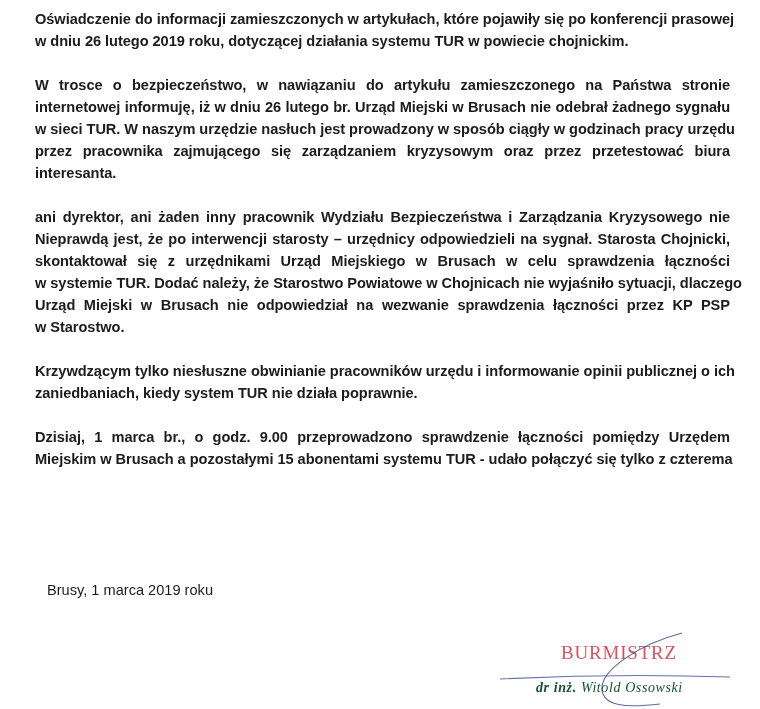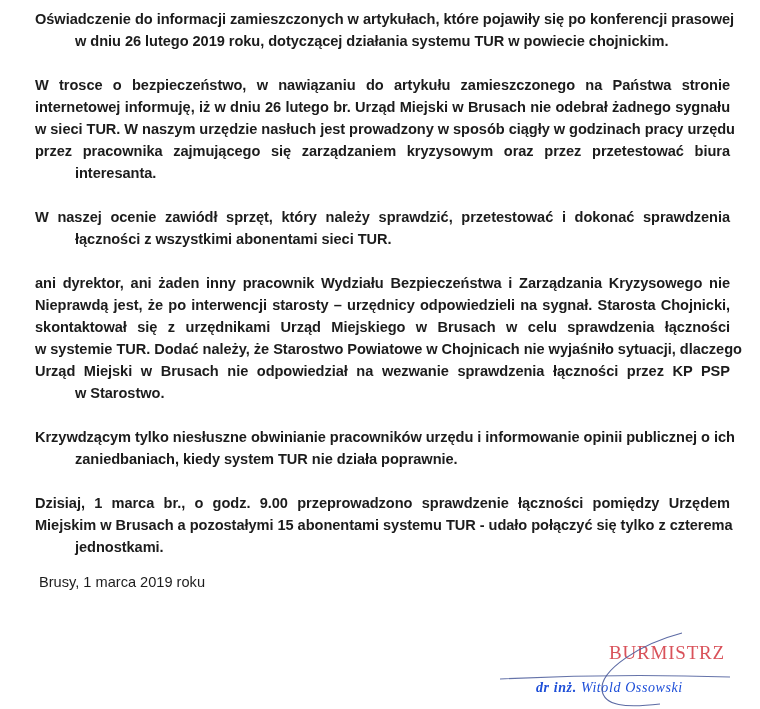"w dniu 26 lutego 2019" .para .line.last { margin-left: 40px -> none }
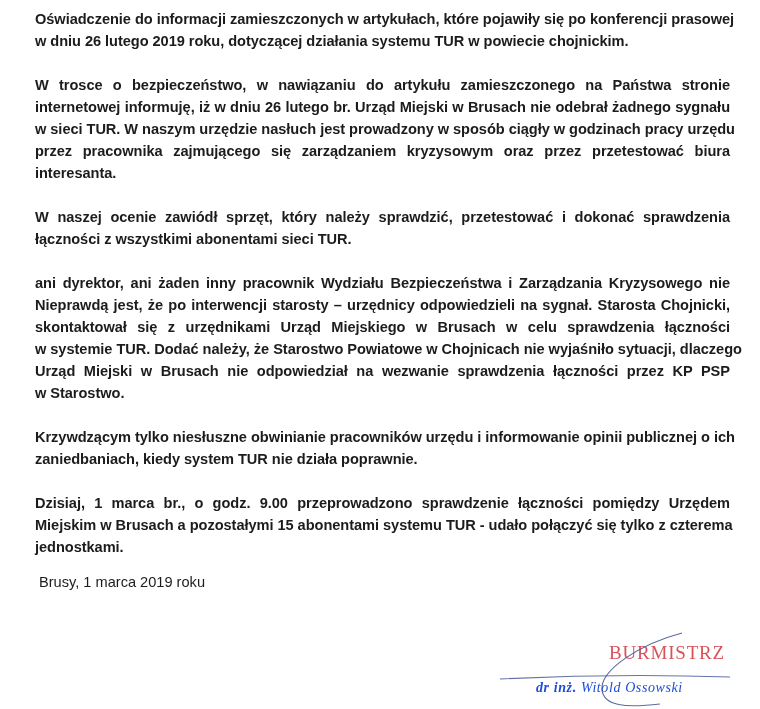"W naszej ocenie zawiódł sprzęt," div.para { html: <div> <span>W naszej ocenie zawiódł sprzęt, który należy sprawdzić, przetestować i dokonać sprawdzenia</span> <span>łączności z wszystkimi abonentami sieci TUR.</span> </div> -> none }
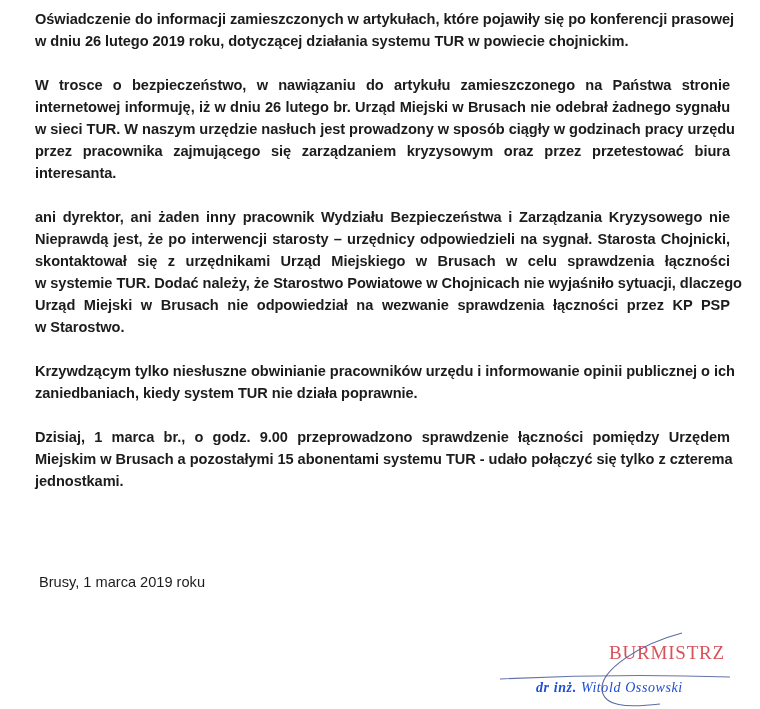"jednostkami." span.line { html: <span>jednostkami.</span> -> none }
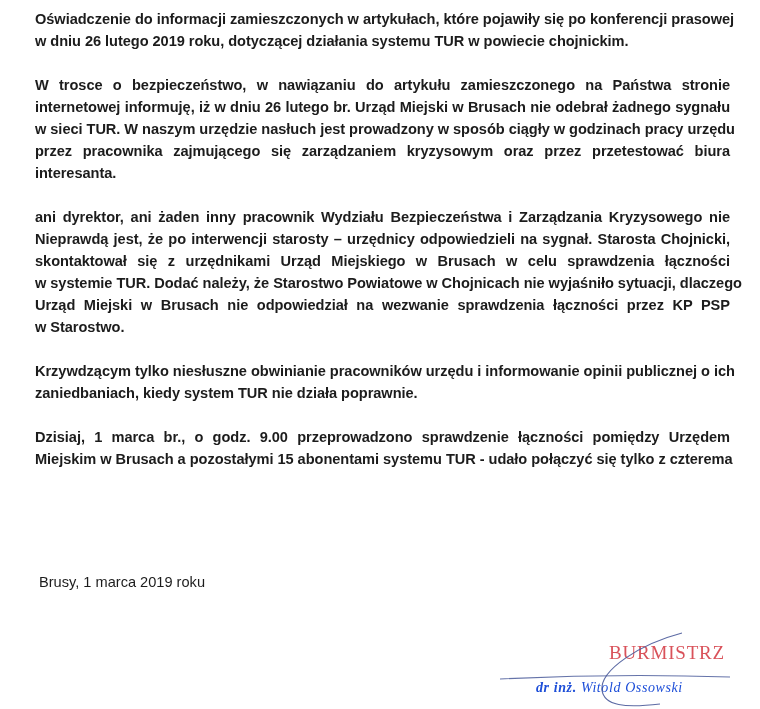"Brusy, 1 marca 2019 roku" .closing { margin: 4px -> 12px }
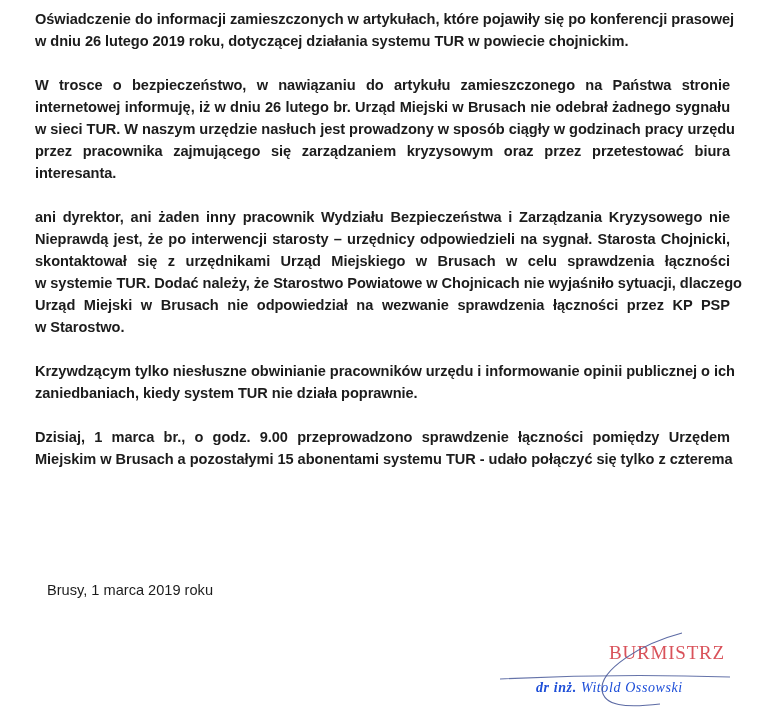"BURMISTRZ" .stamp-title { margin-left: 48px -> none }
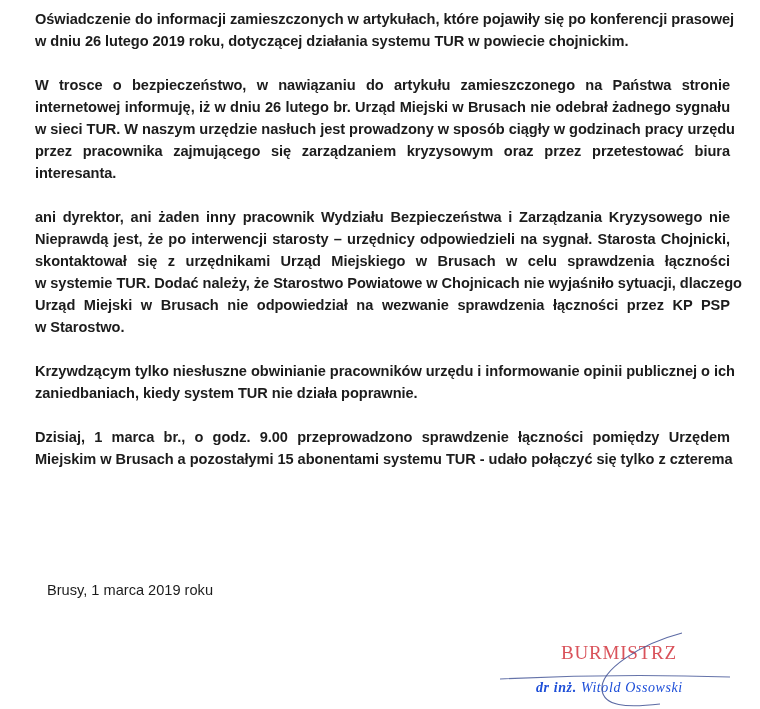"dr inż. Witold Ossowski" .stamp-name { color: #1d4ed8 -> #14532d }
